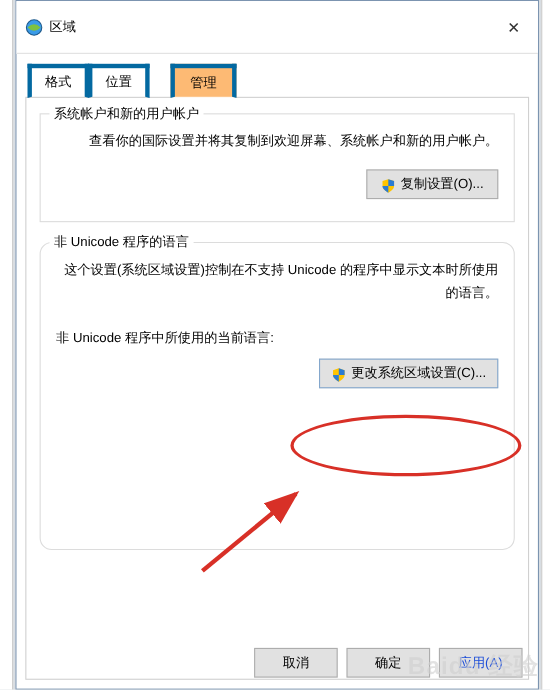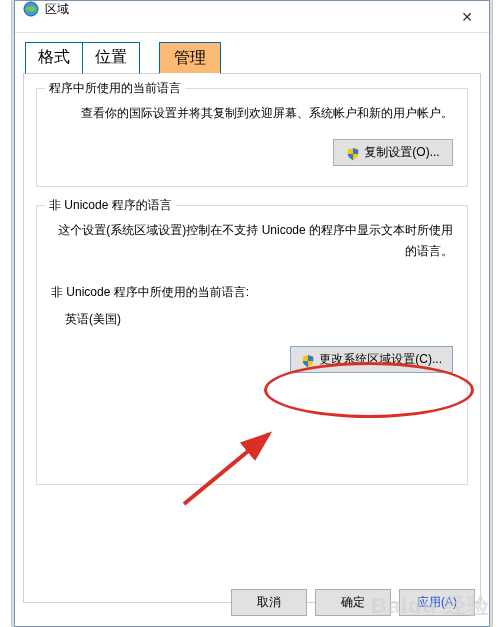"区域" .titlebar { align-items: none -> center; height: 32px -> 48px }
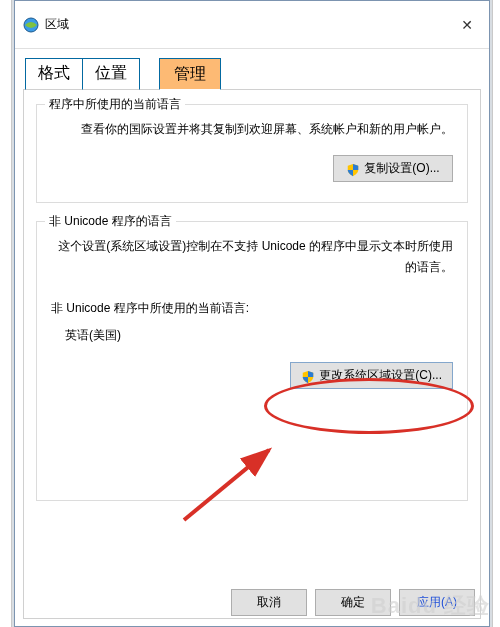"格式" .tab { border: 1px solid #0369a1 -> 4px solid #0369a1; font-size: 16px -> 12px }
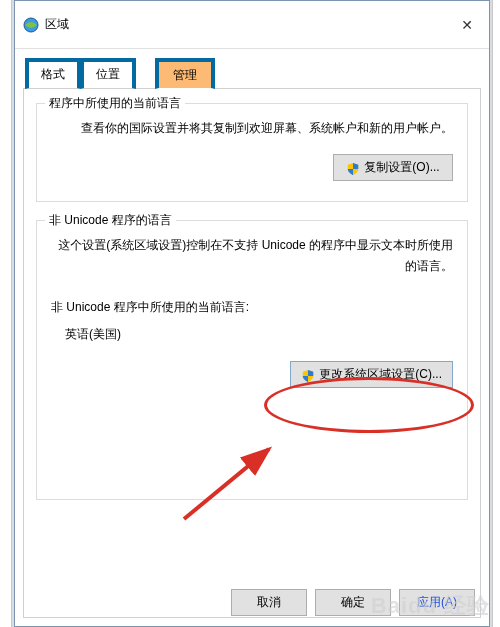"程序中所使用的当前语言" div.groupbox-title { text: 程序中所使用的当前语言 -> 系统帐户和新的用户帐户 }
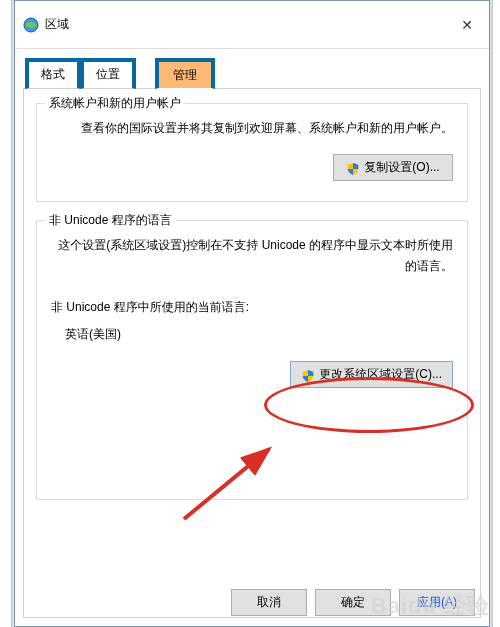"非 Unicode 程序的语言" div.groupbox { border-radius: none -> 11px }
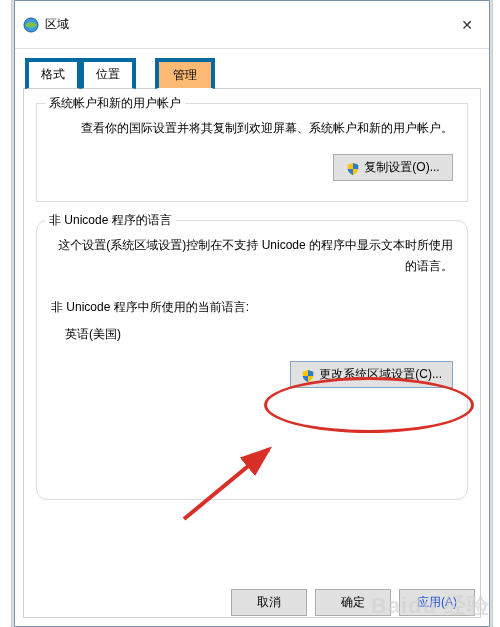"英语(美国)" div.group-val { html: <div>英语(美国)</div> -> none }
